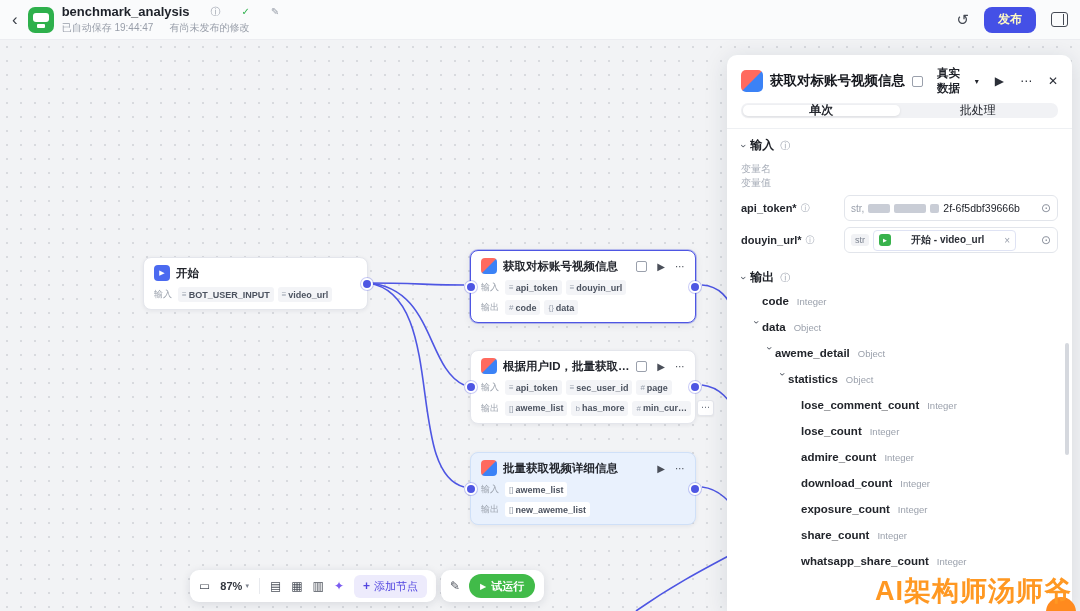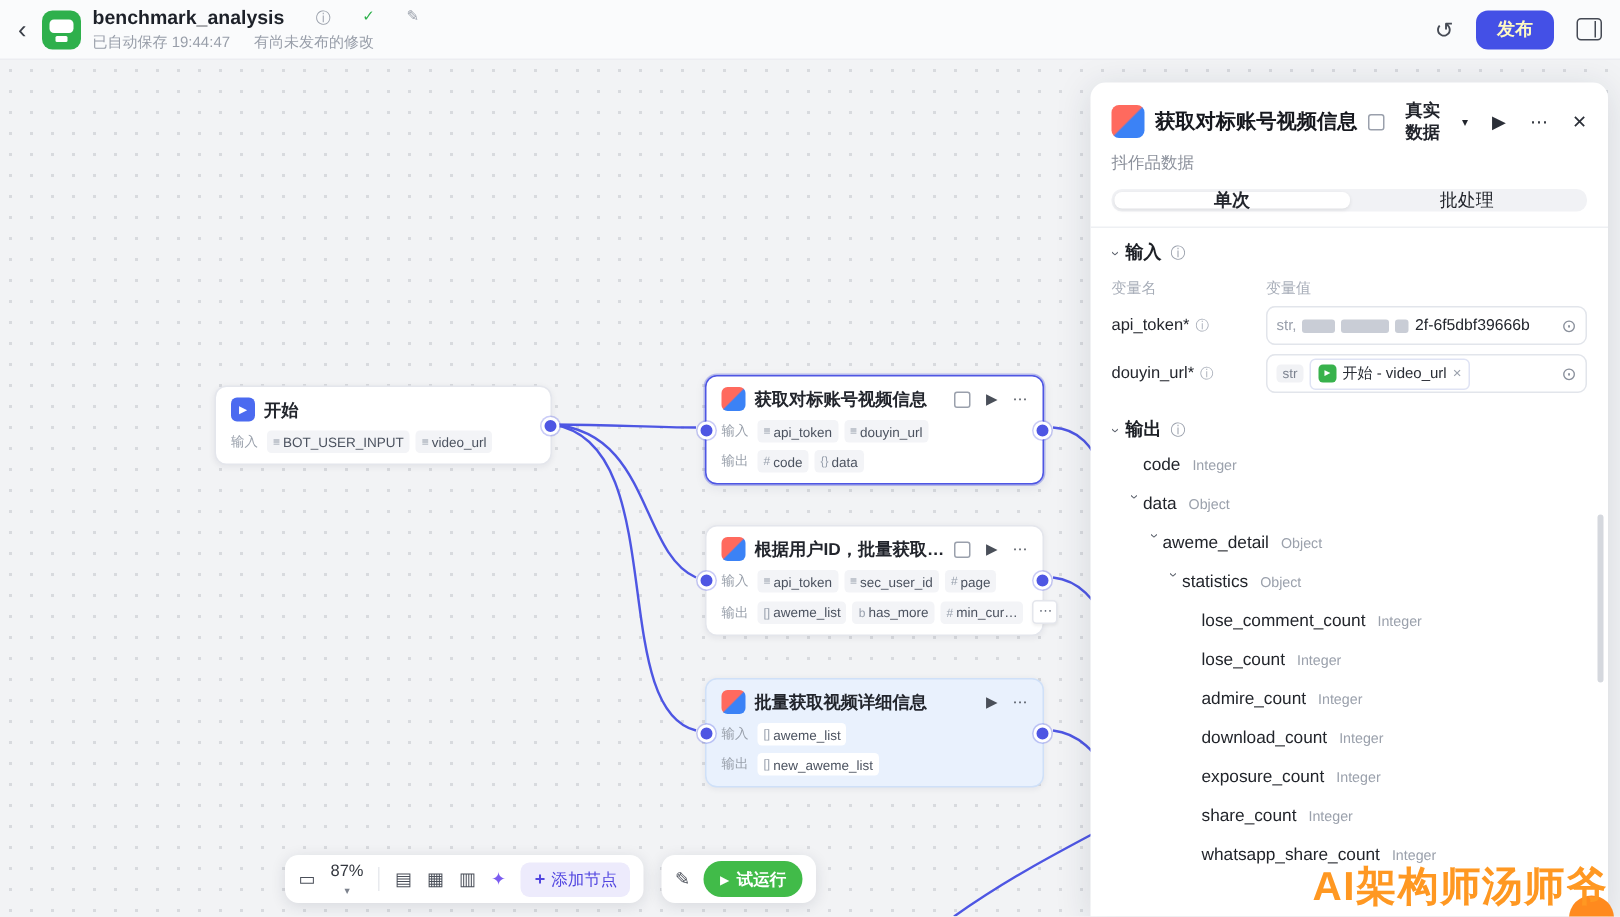"抖作品数据" div.p-sub { html: <div>抖作品数据</div> -> none }
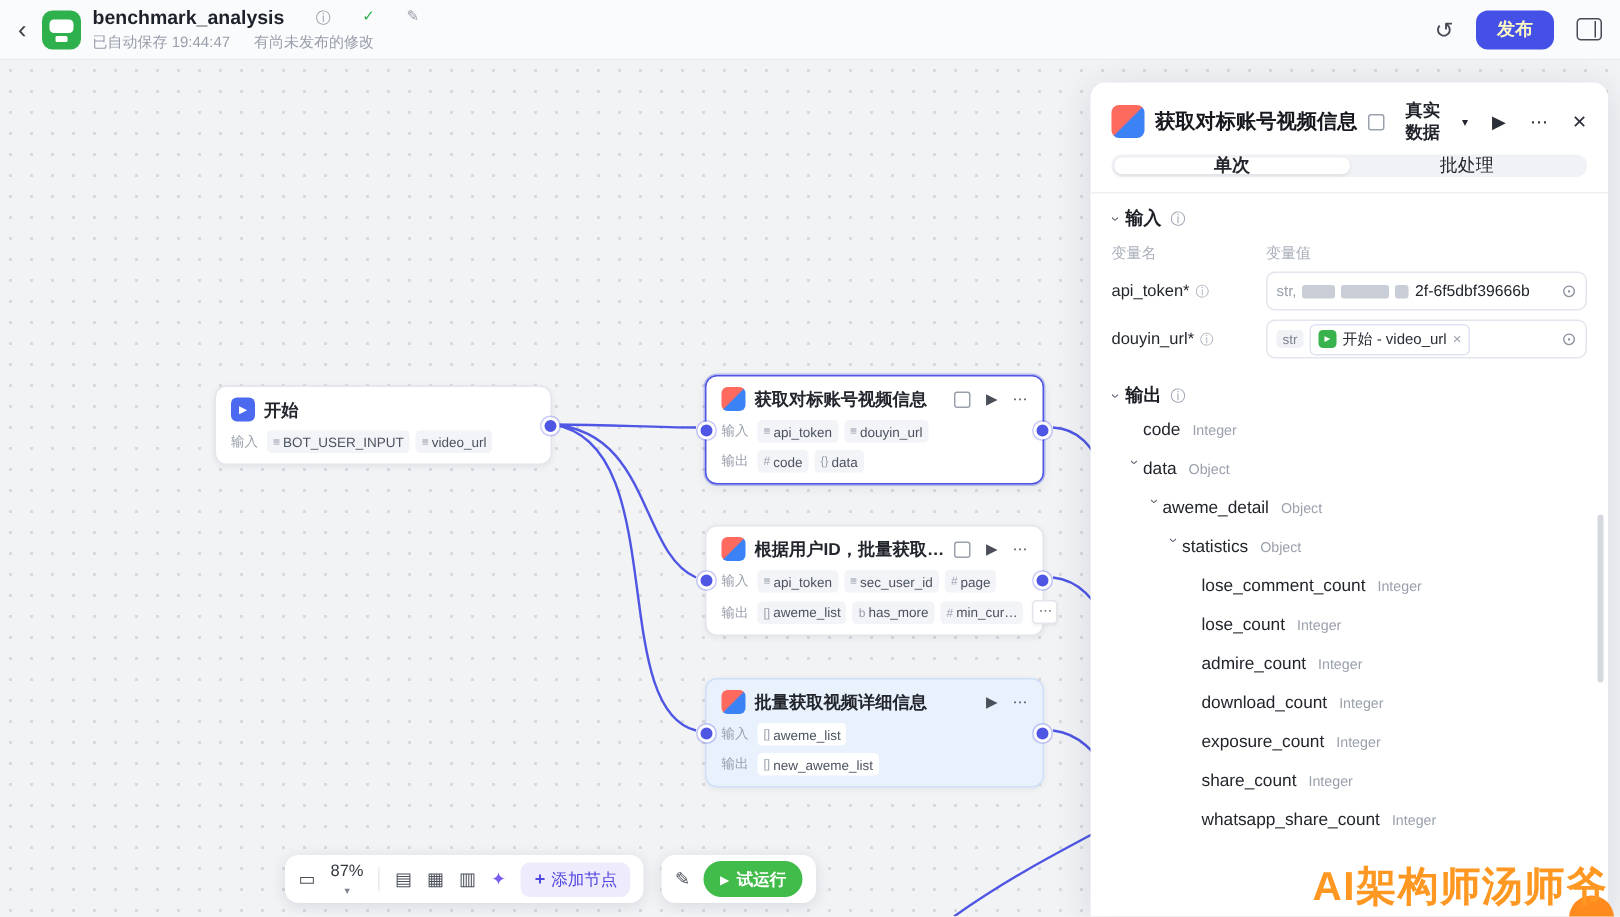"变量名" .cols { flex-direction: none -> column }
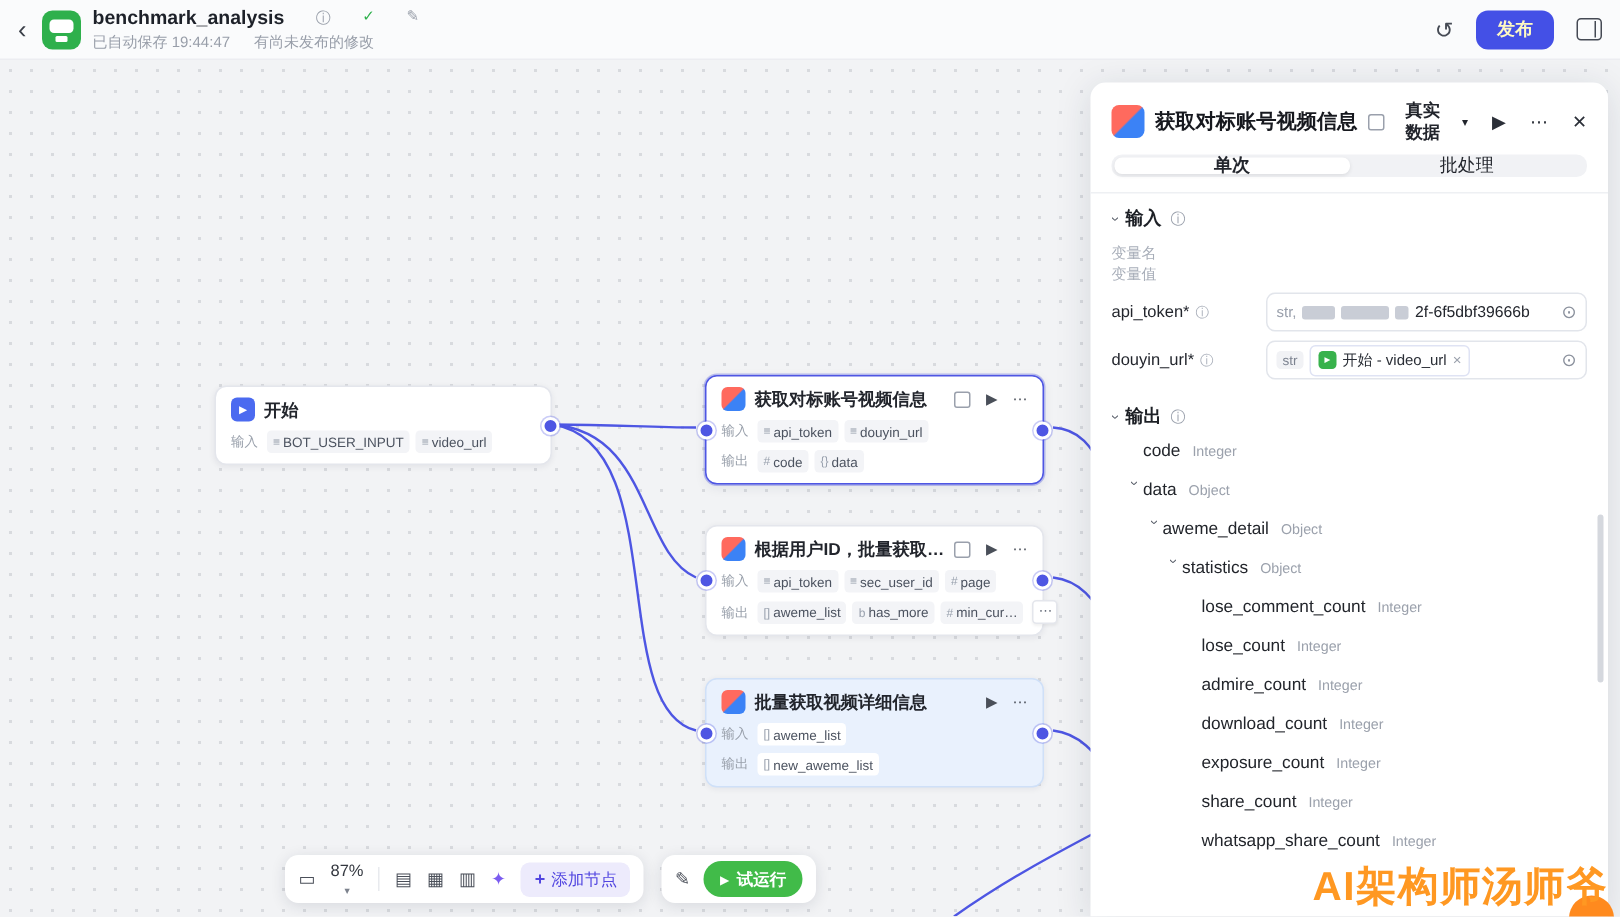"api_token*" b { font-weight: normal -> bold }
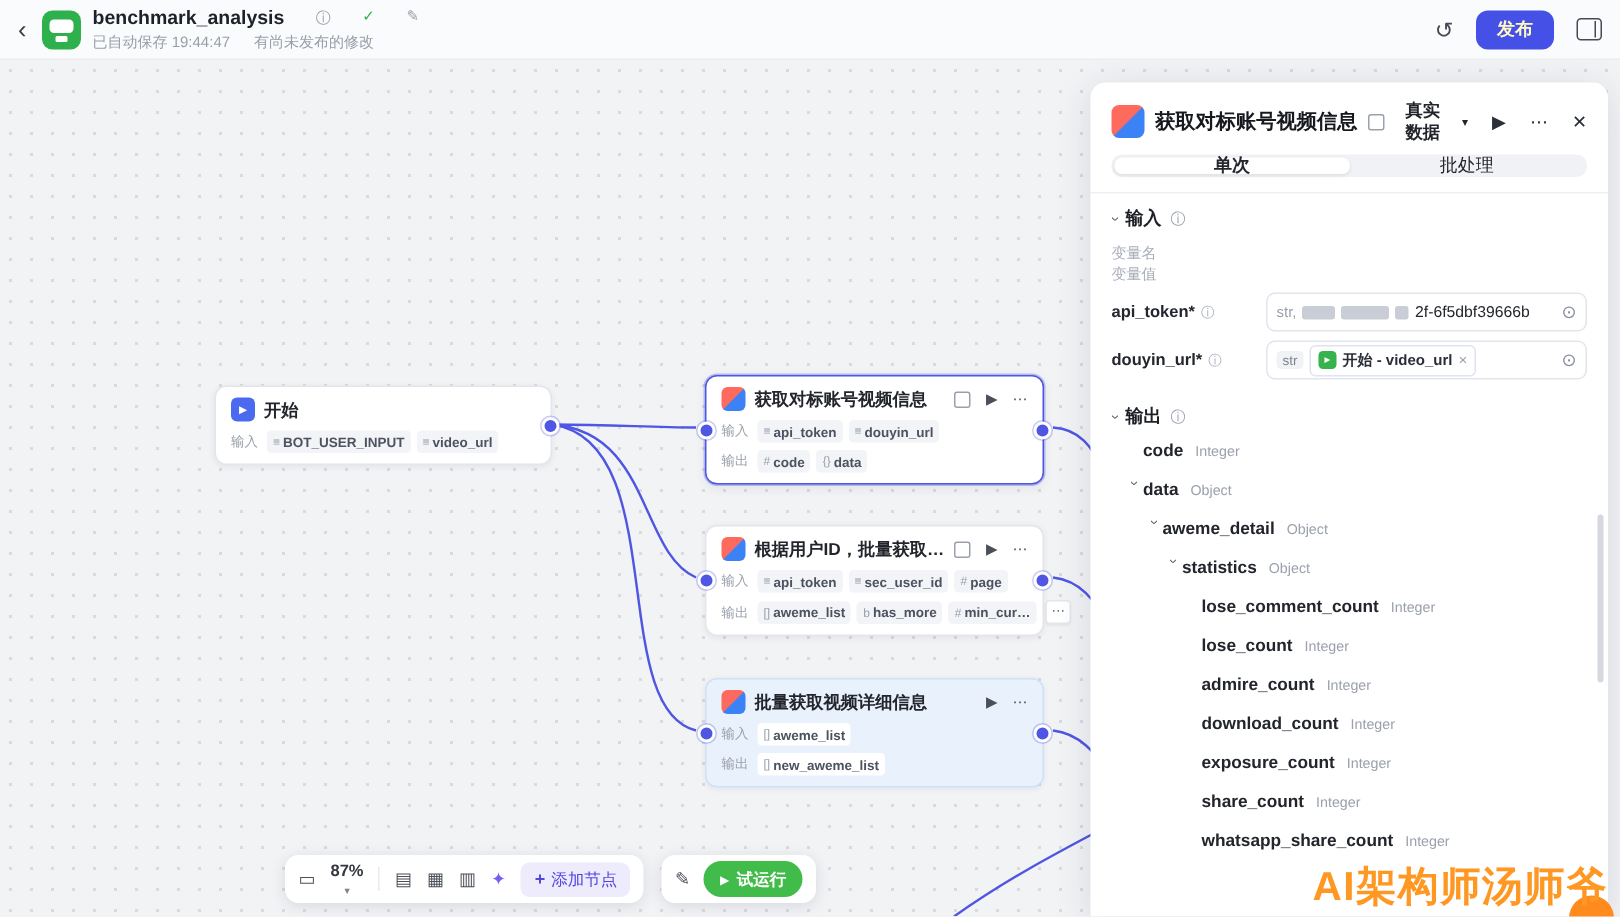"开始 - video_url" .ref-tag { gap: 4px -> 20px }
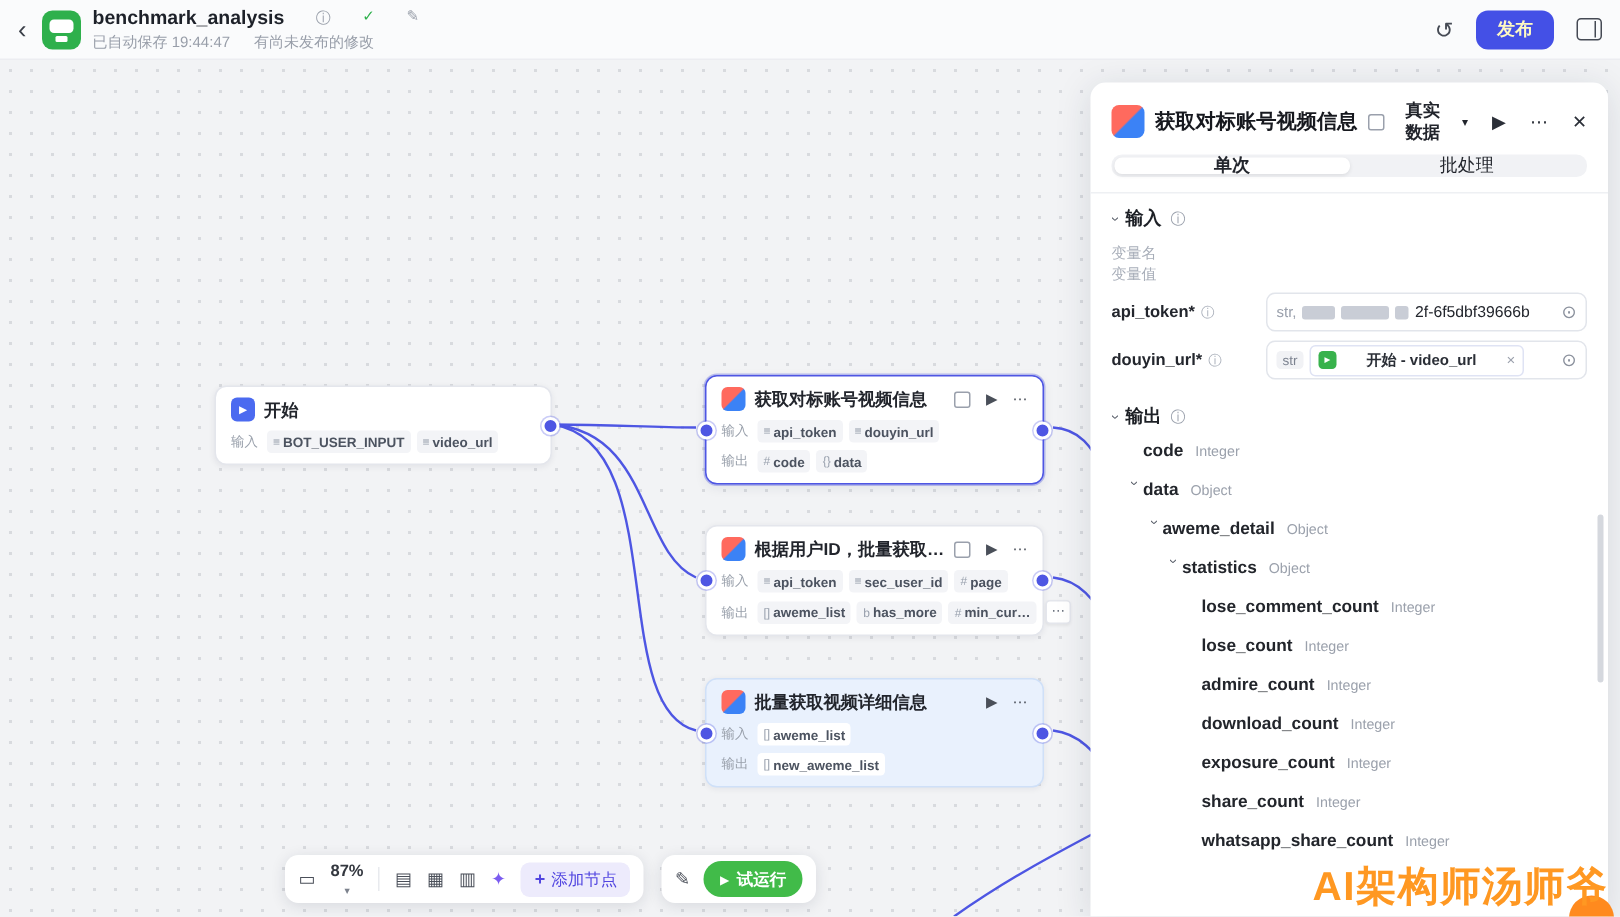"87%" .zoom { flex-direction: column -> none }
